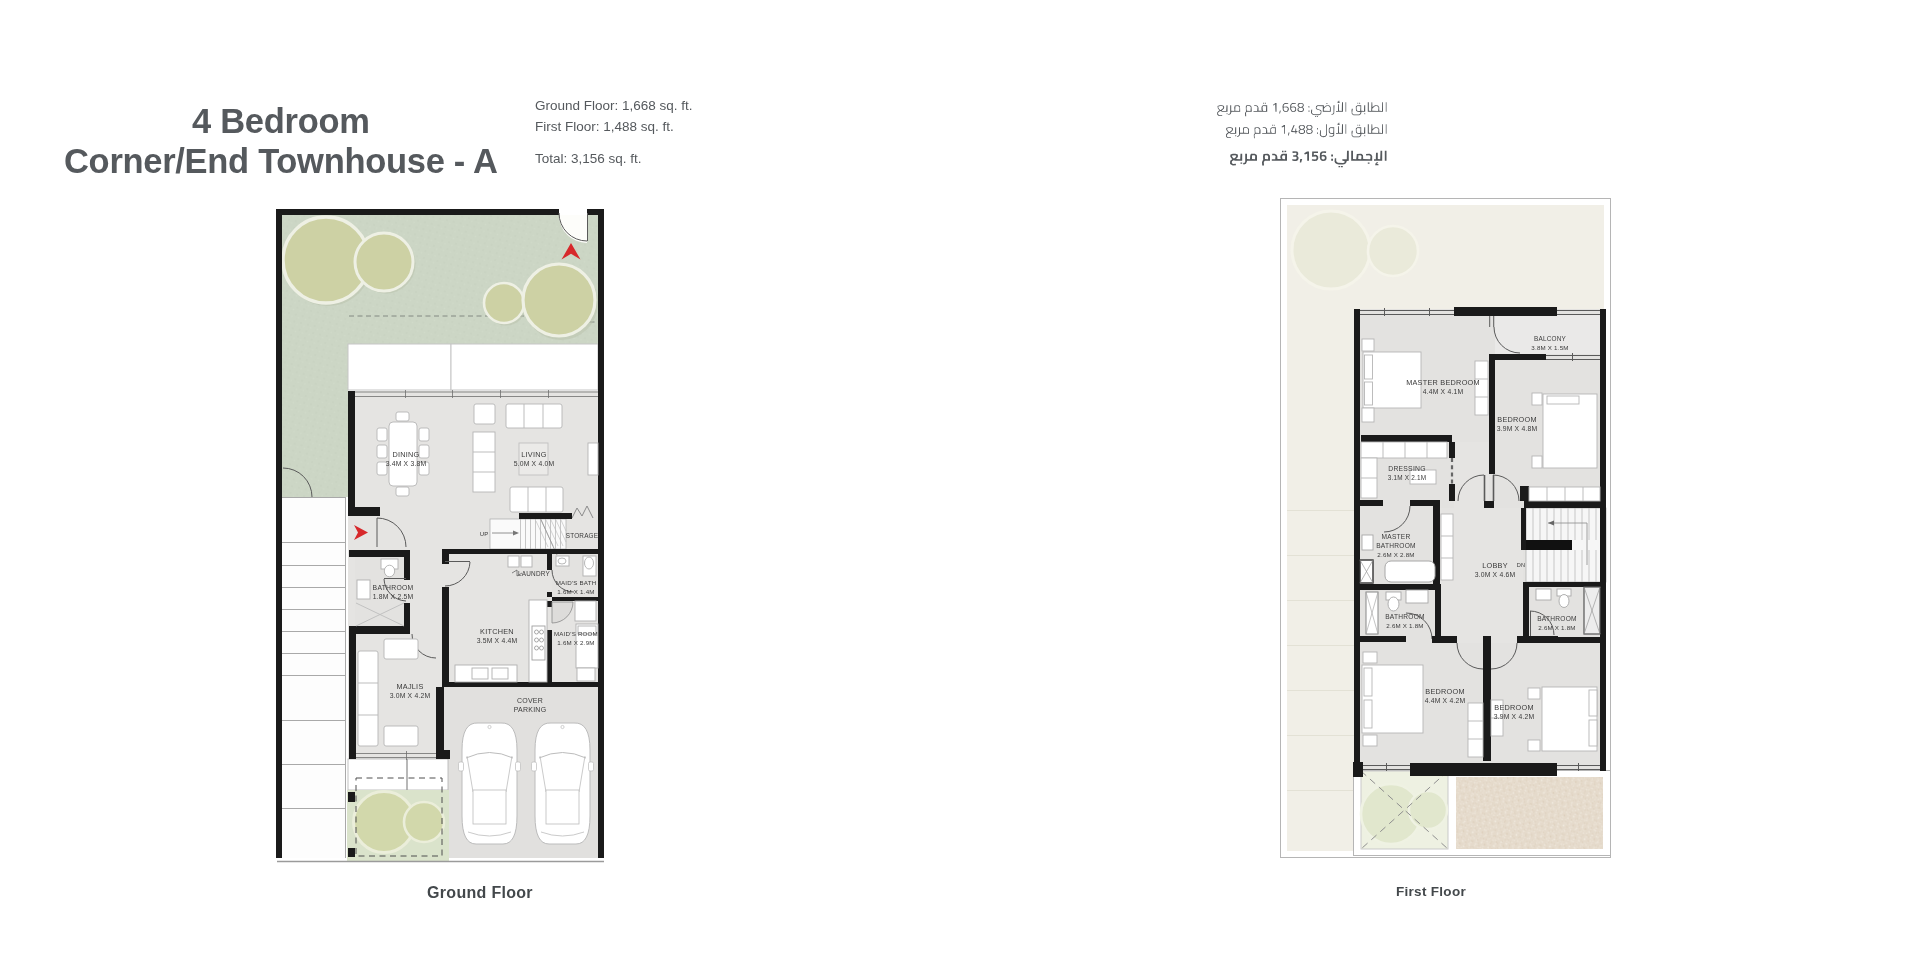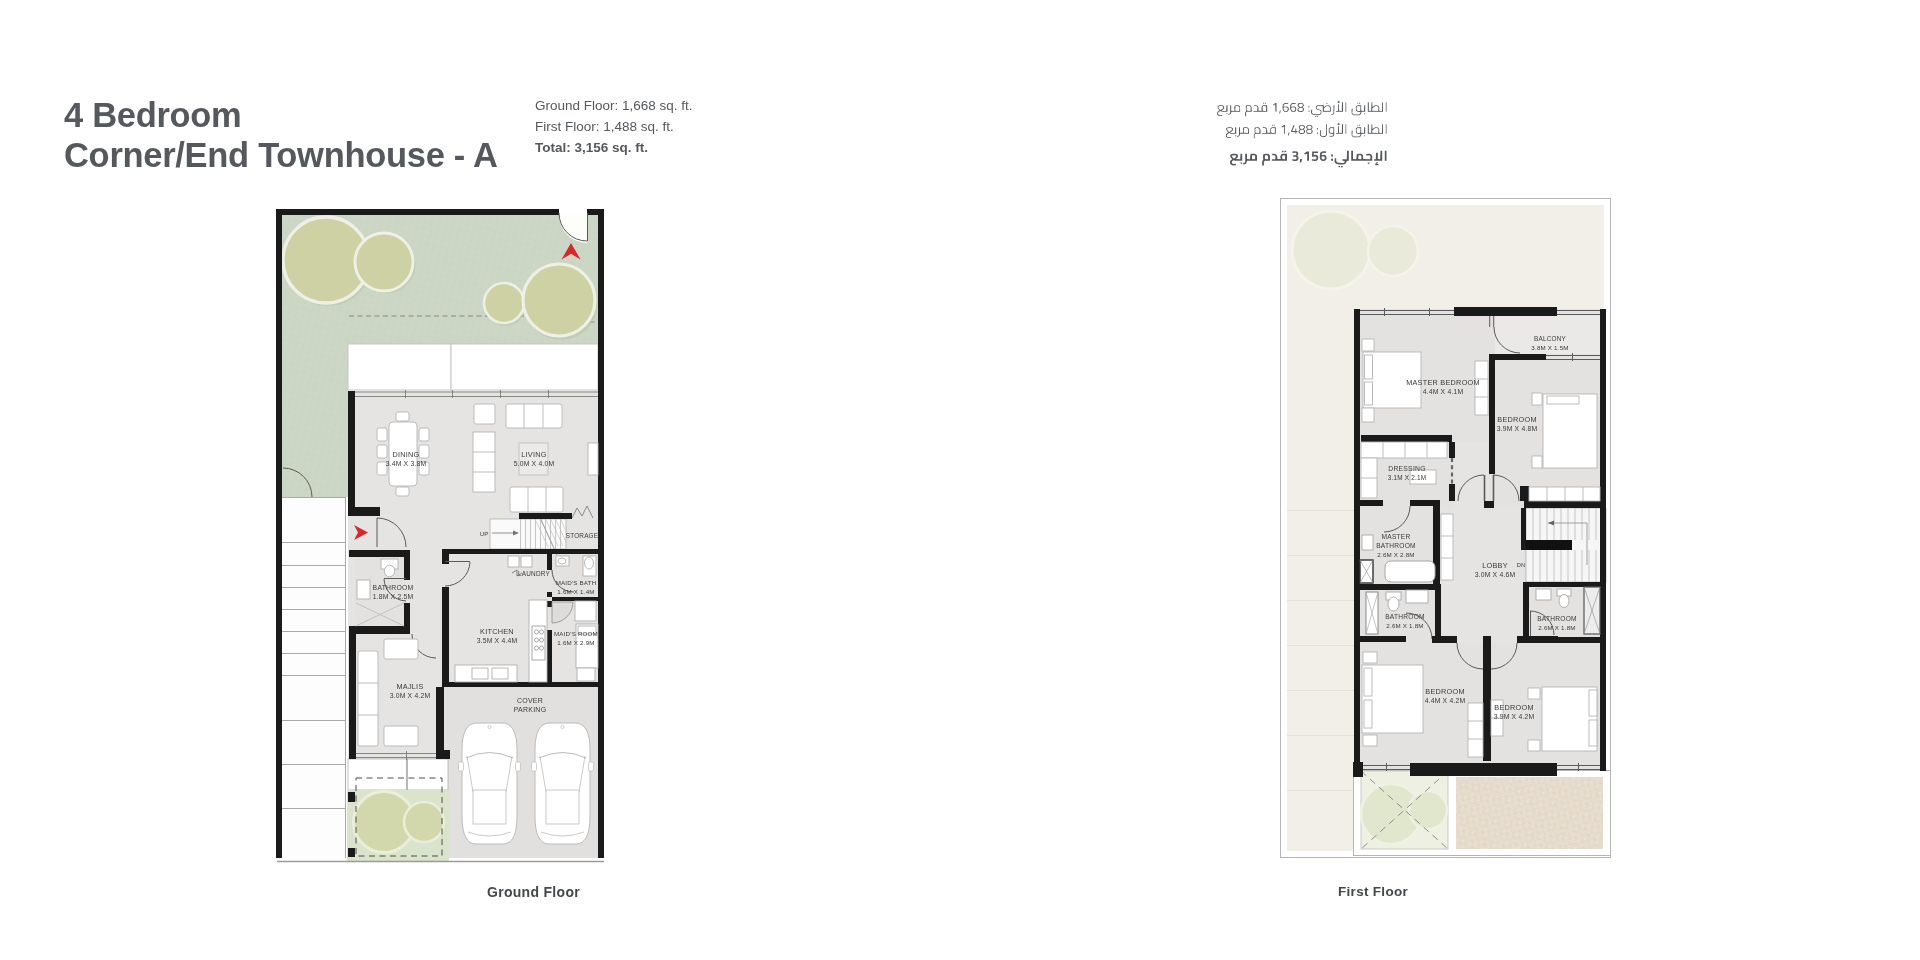"4 Bedroom" #title { text-align: none -> center; top: 95px -> 101px }
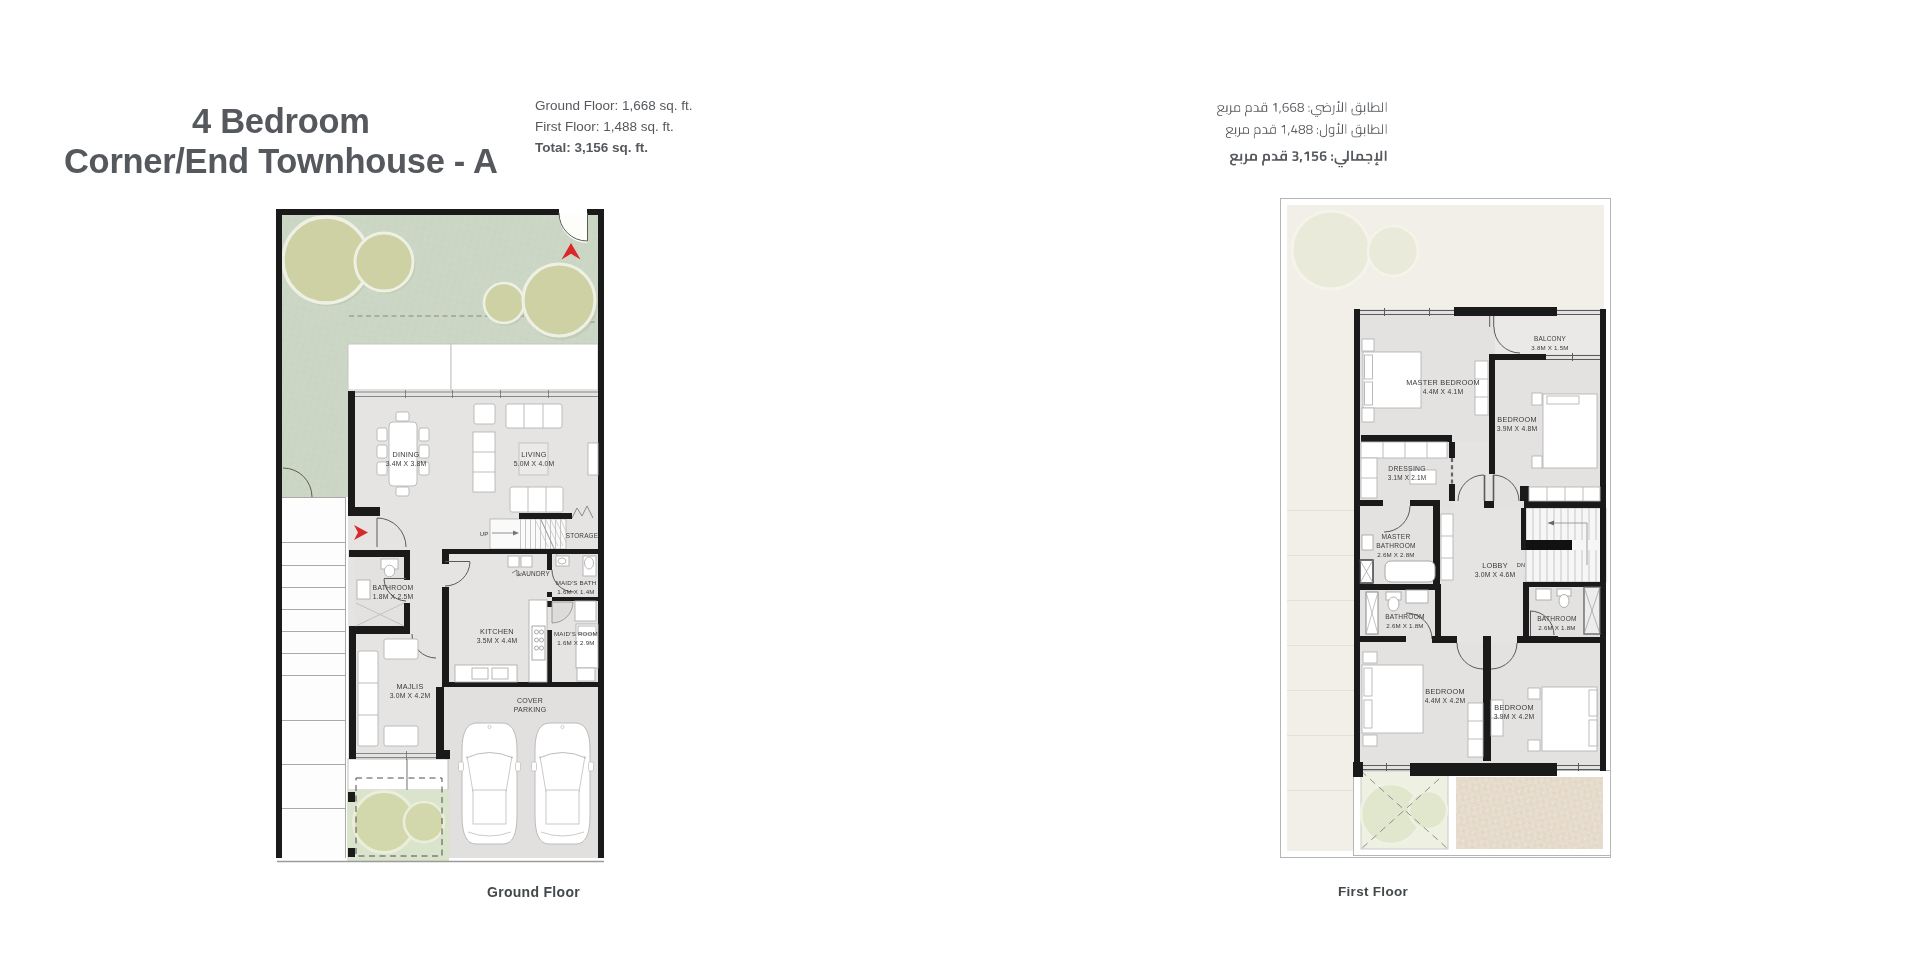"Total: 3,156 sq. ft." #spec-en .tot { font-weight: bold -> normal; margin-top: none -> 11px }
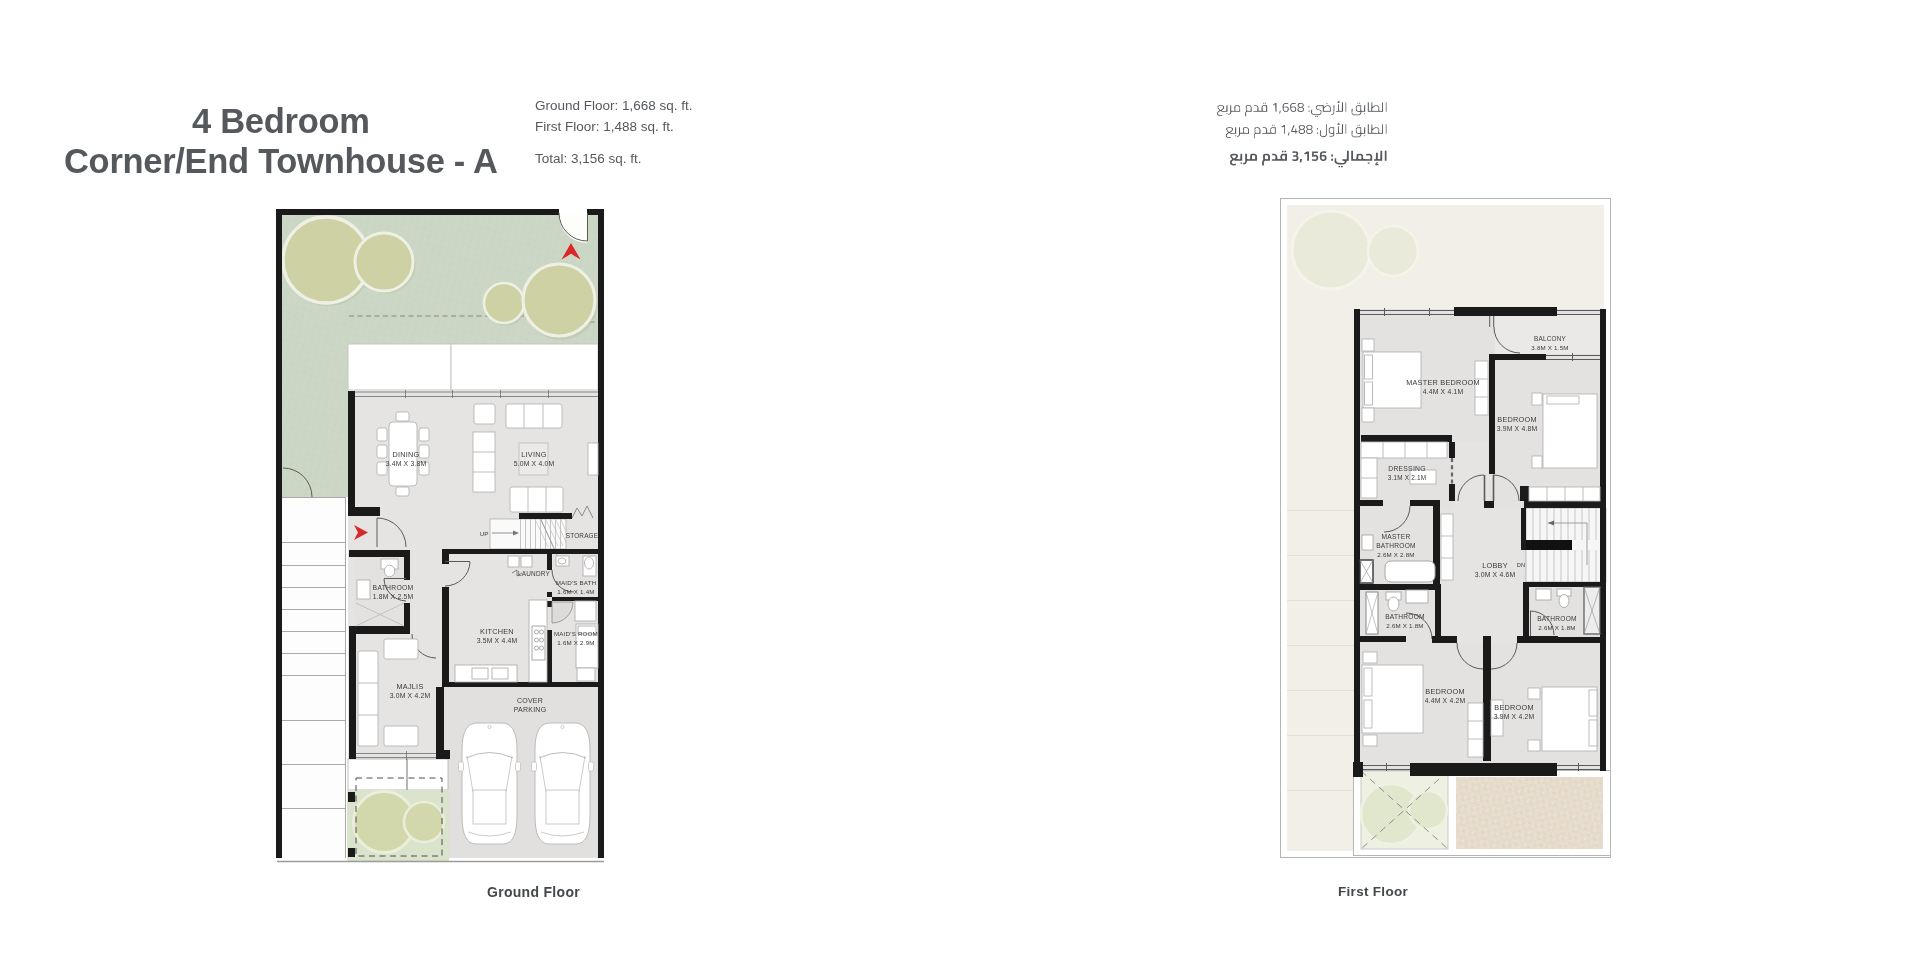"Ground Floor" #floorlab-g { font-size: 14px -> 16px; text-align: right -> center }
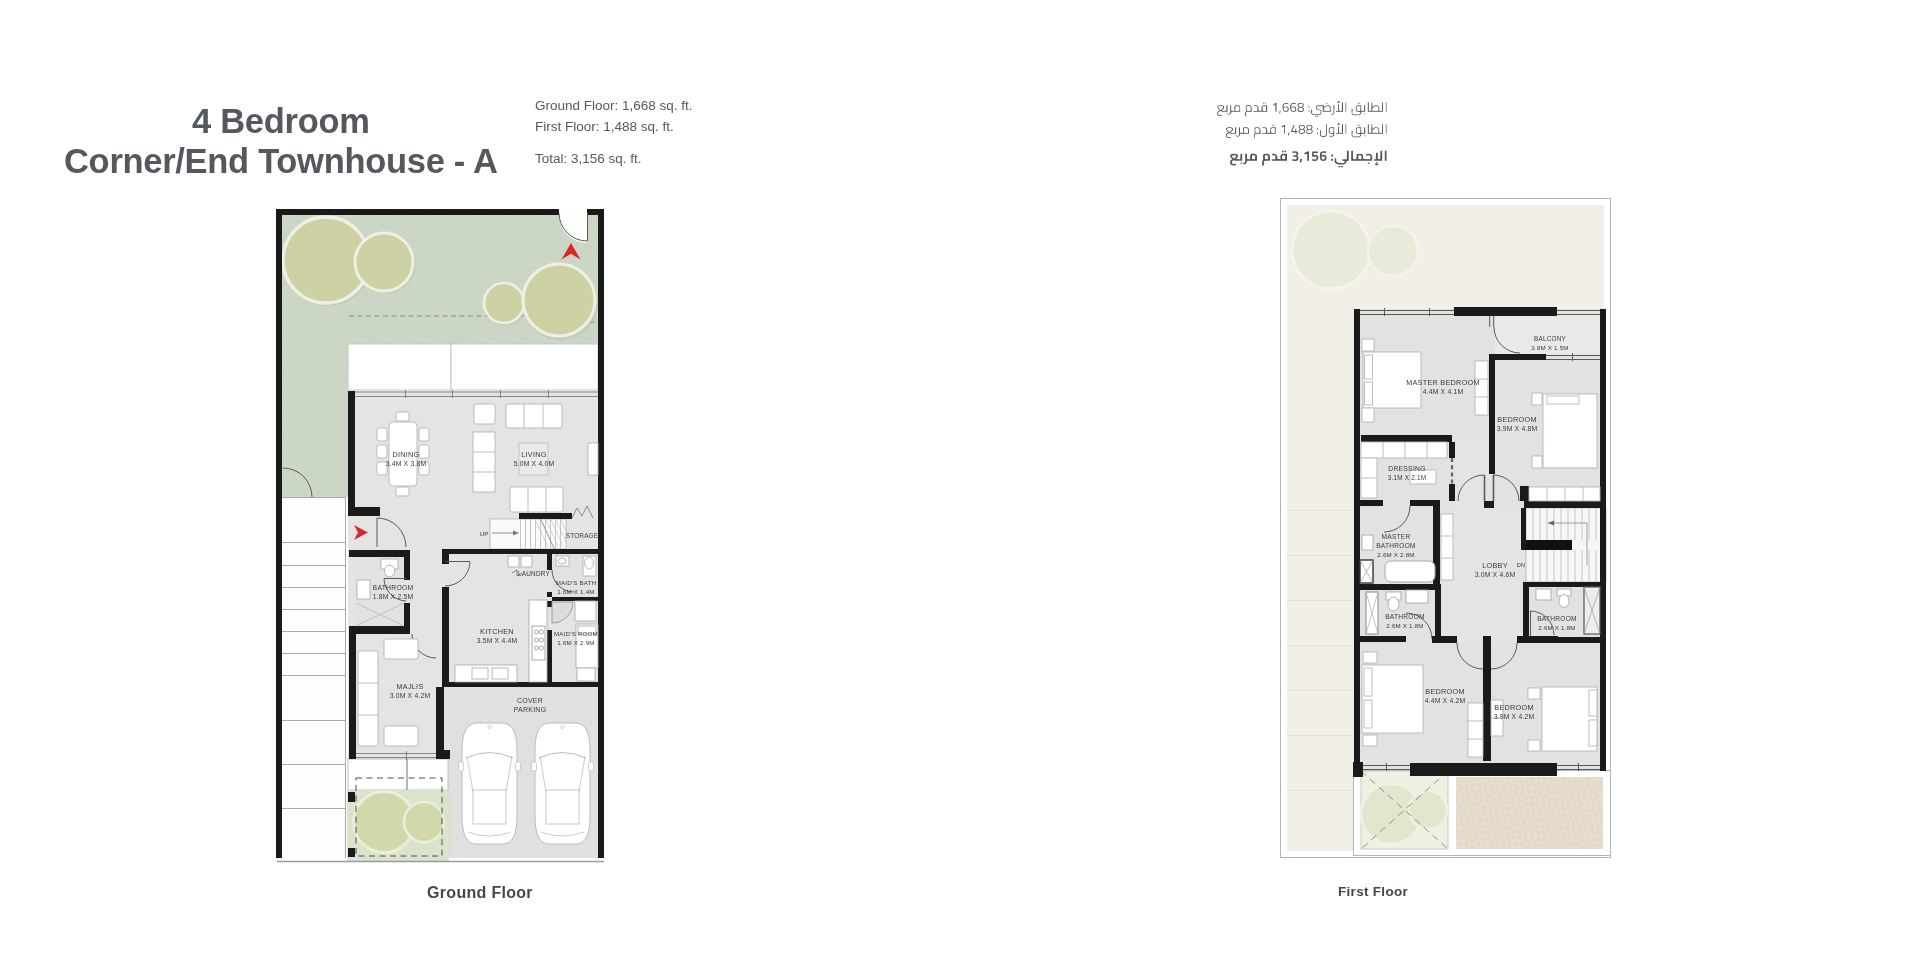"First Floor" #floorlab-f { left: 1338px -> 1266px; text-align: left -> right }
